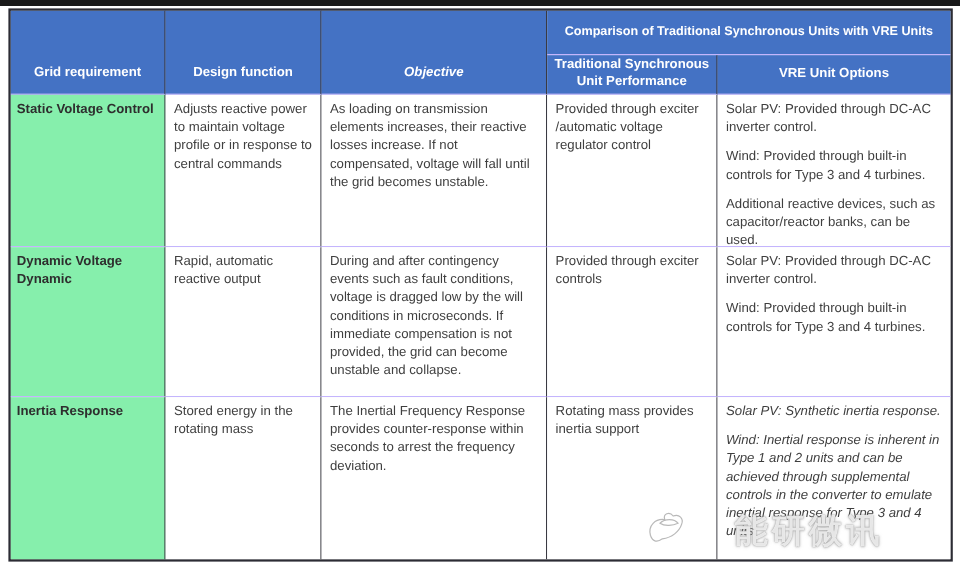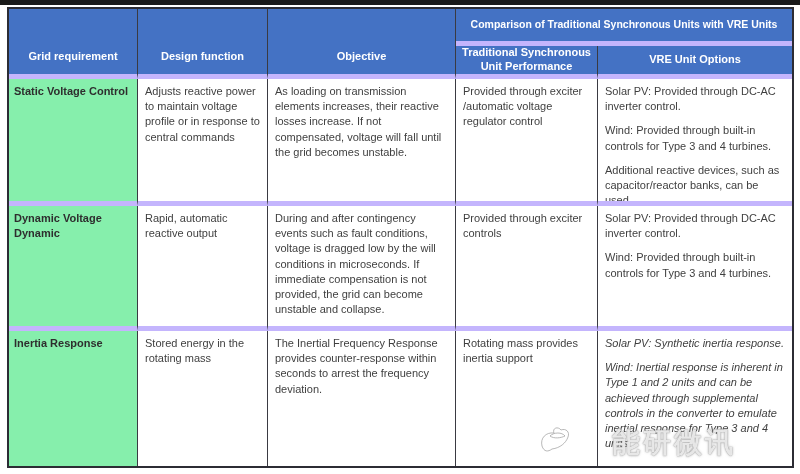"Comparison of Traditional Synchronous" .cell { border-bottom: 5px solid #c4b5fd -> 1px solid #c4b5fd }
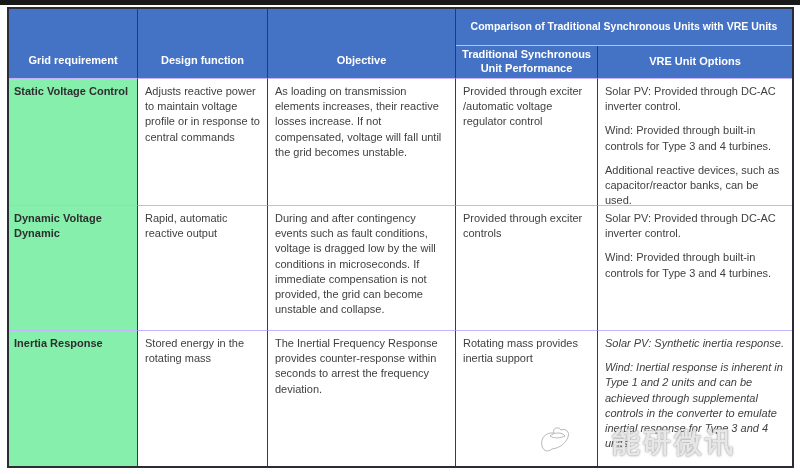"Objective" .col3-h { font-style: none -> italic }
